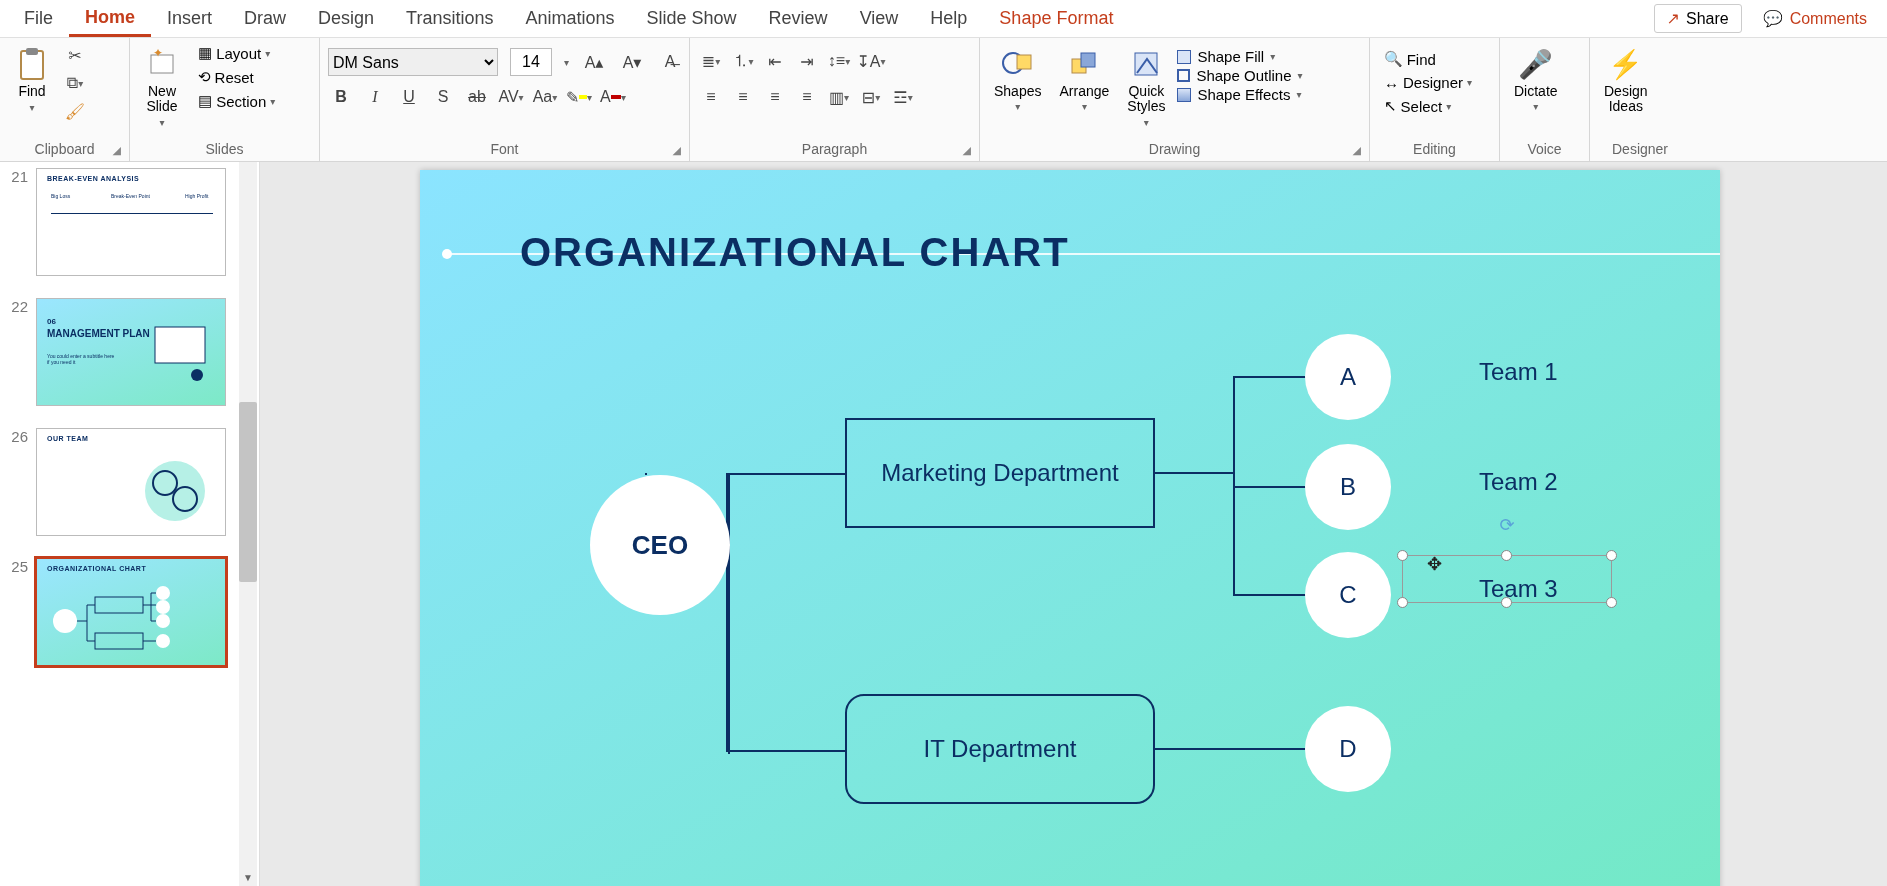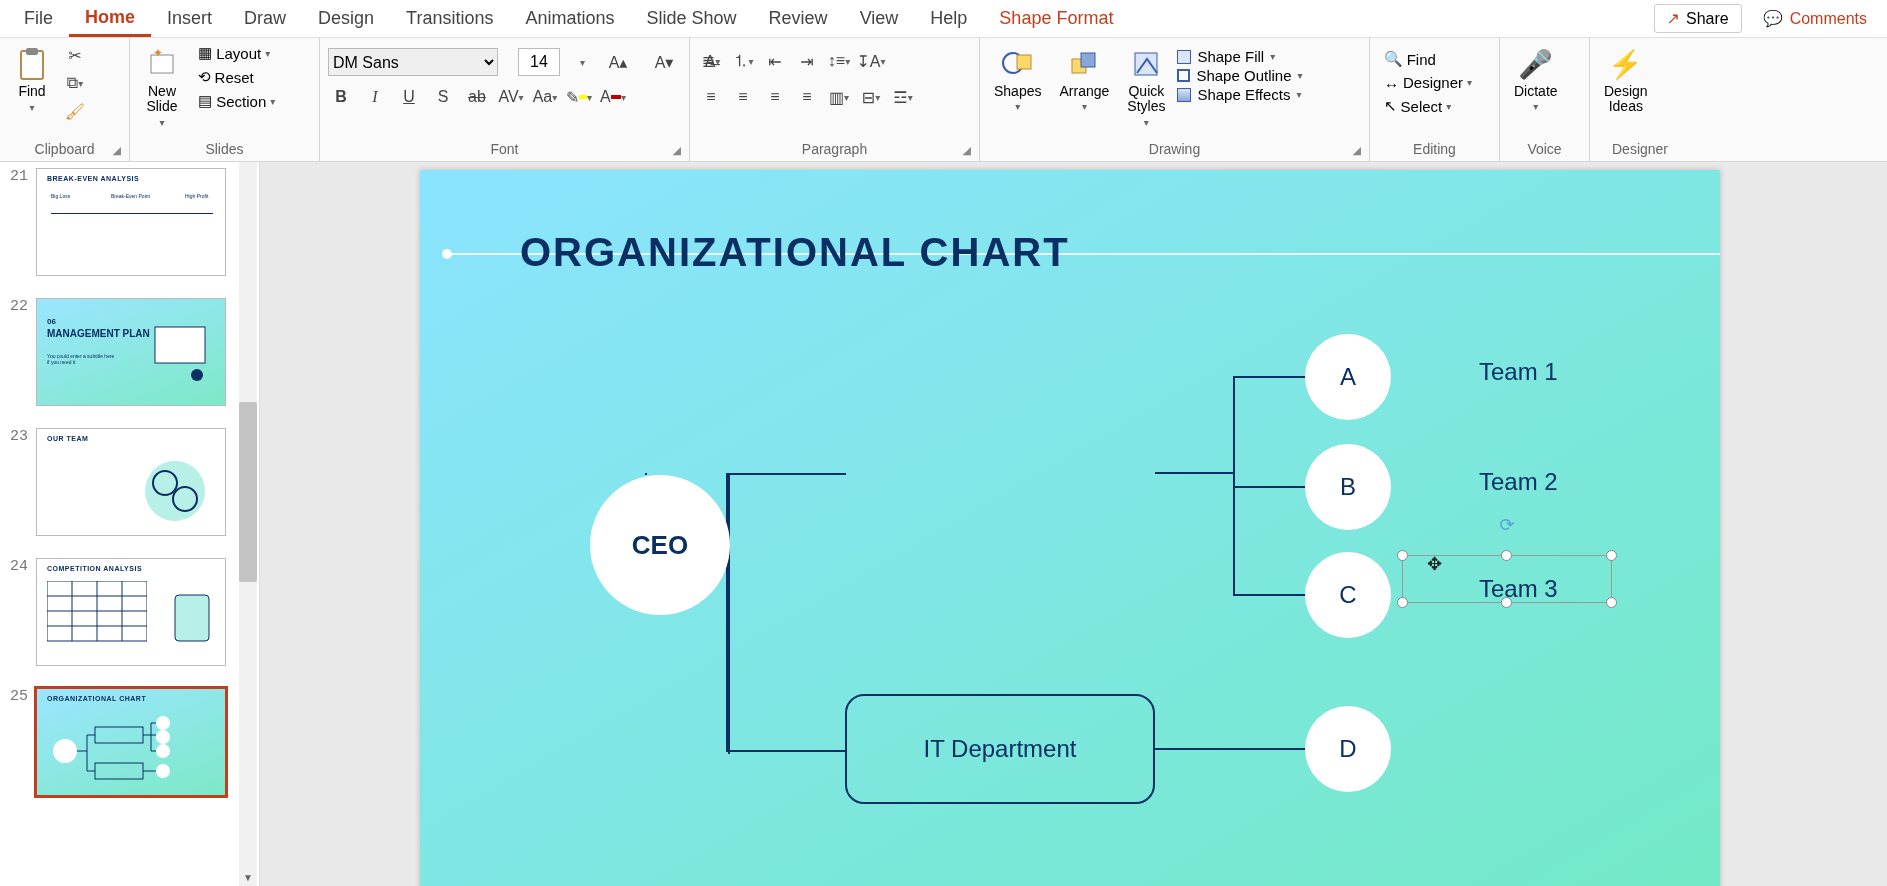"DM Sans" .row { gap: 20px -> 12px }
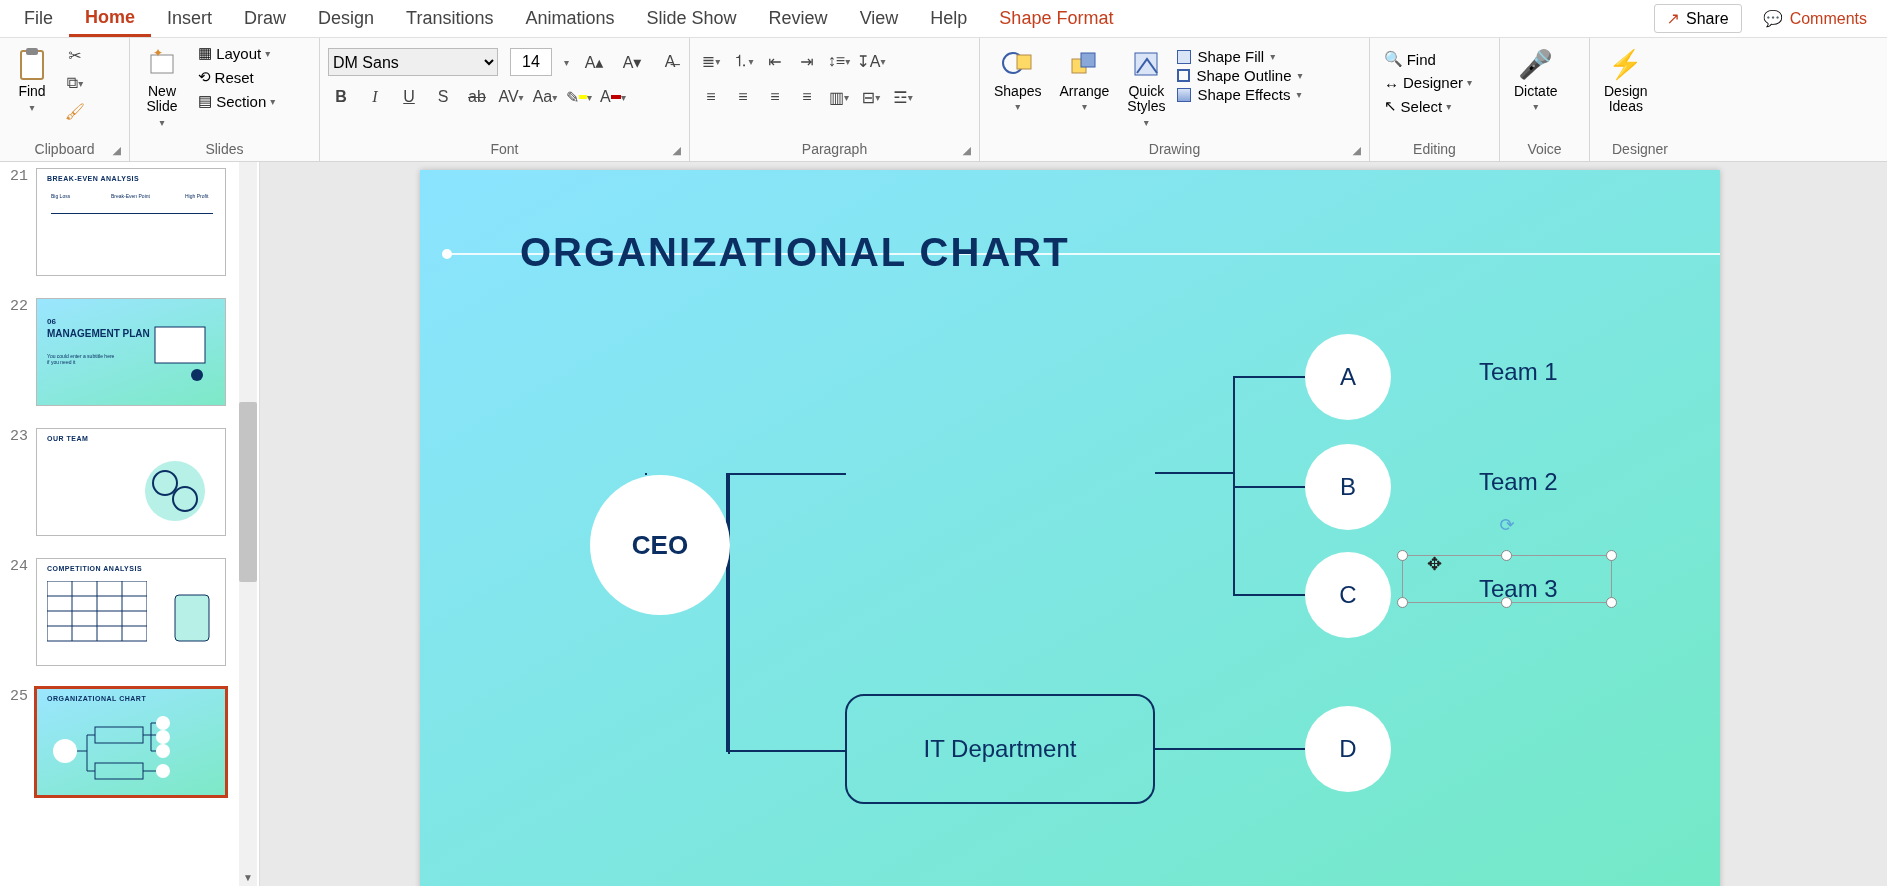"21" .thumb-num { font-family: Liberation Mono, monospace -> none }
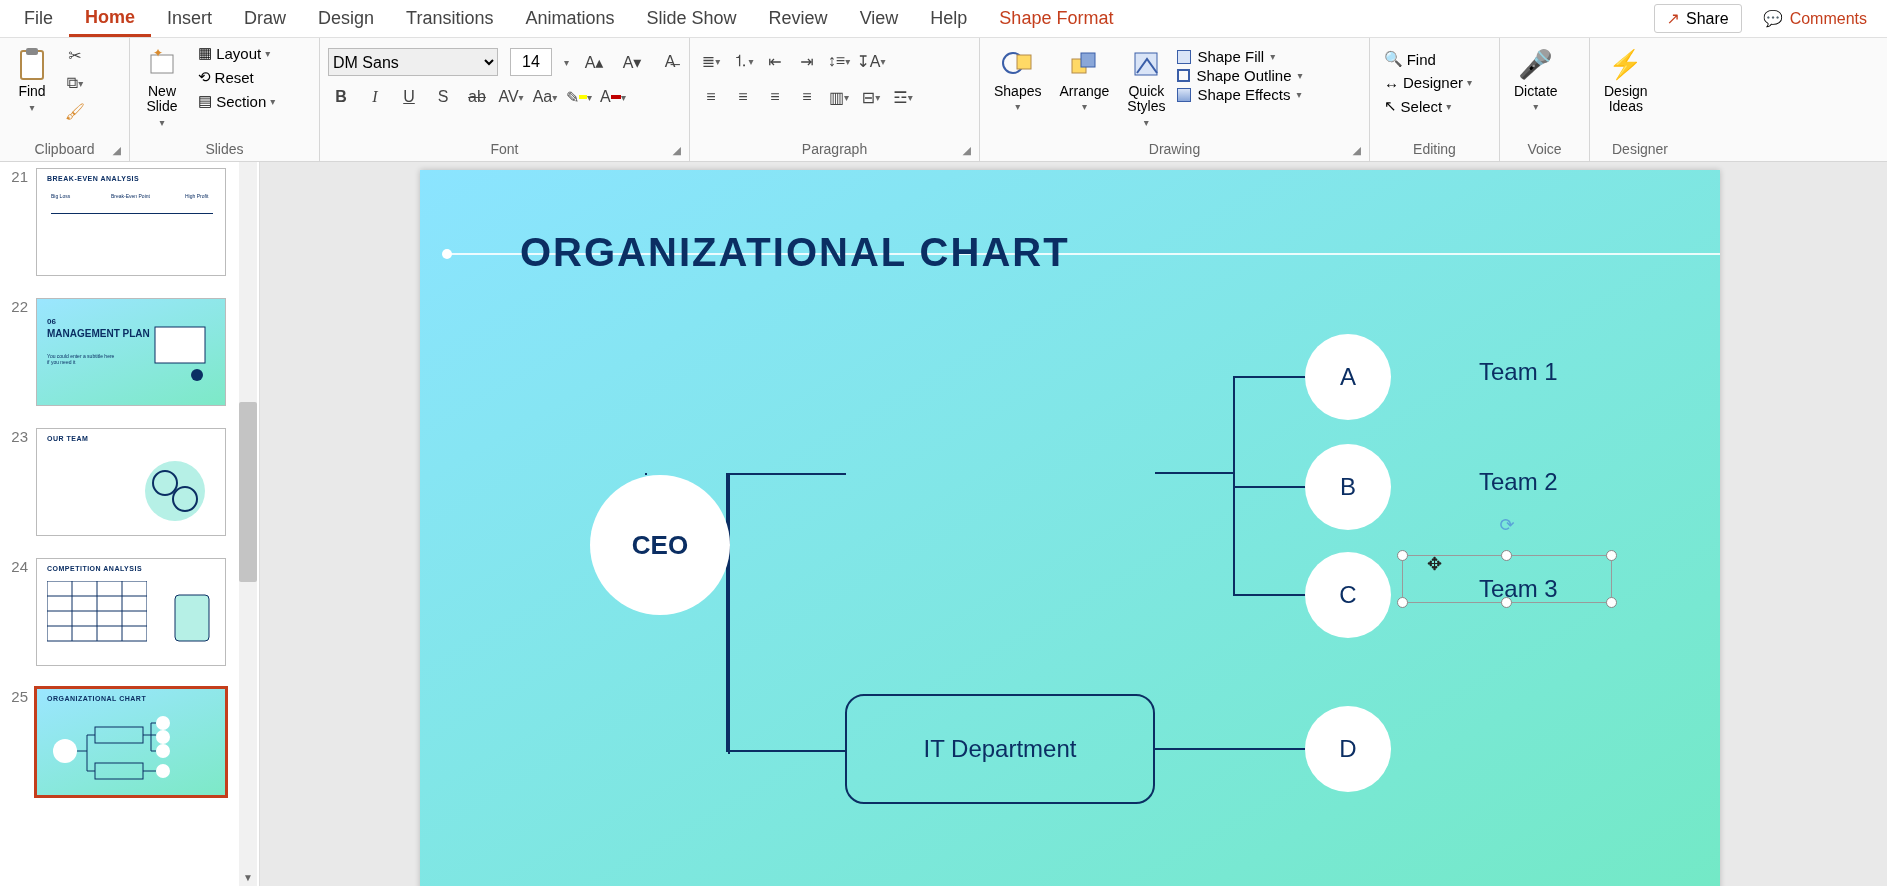"23" div.thumb-num { text: 23 -> 26 }
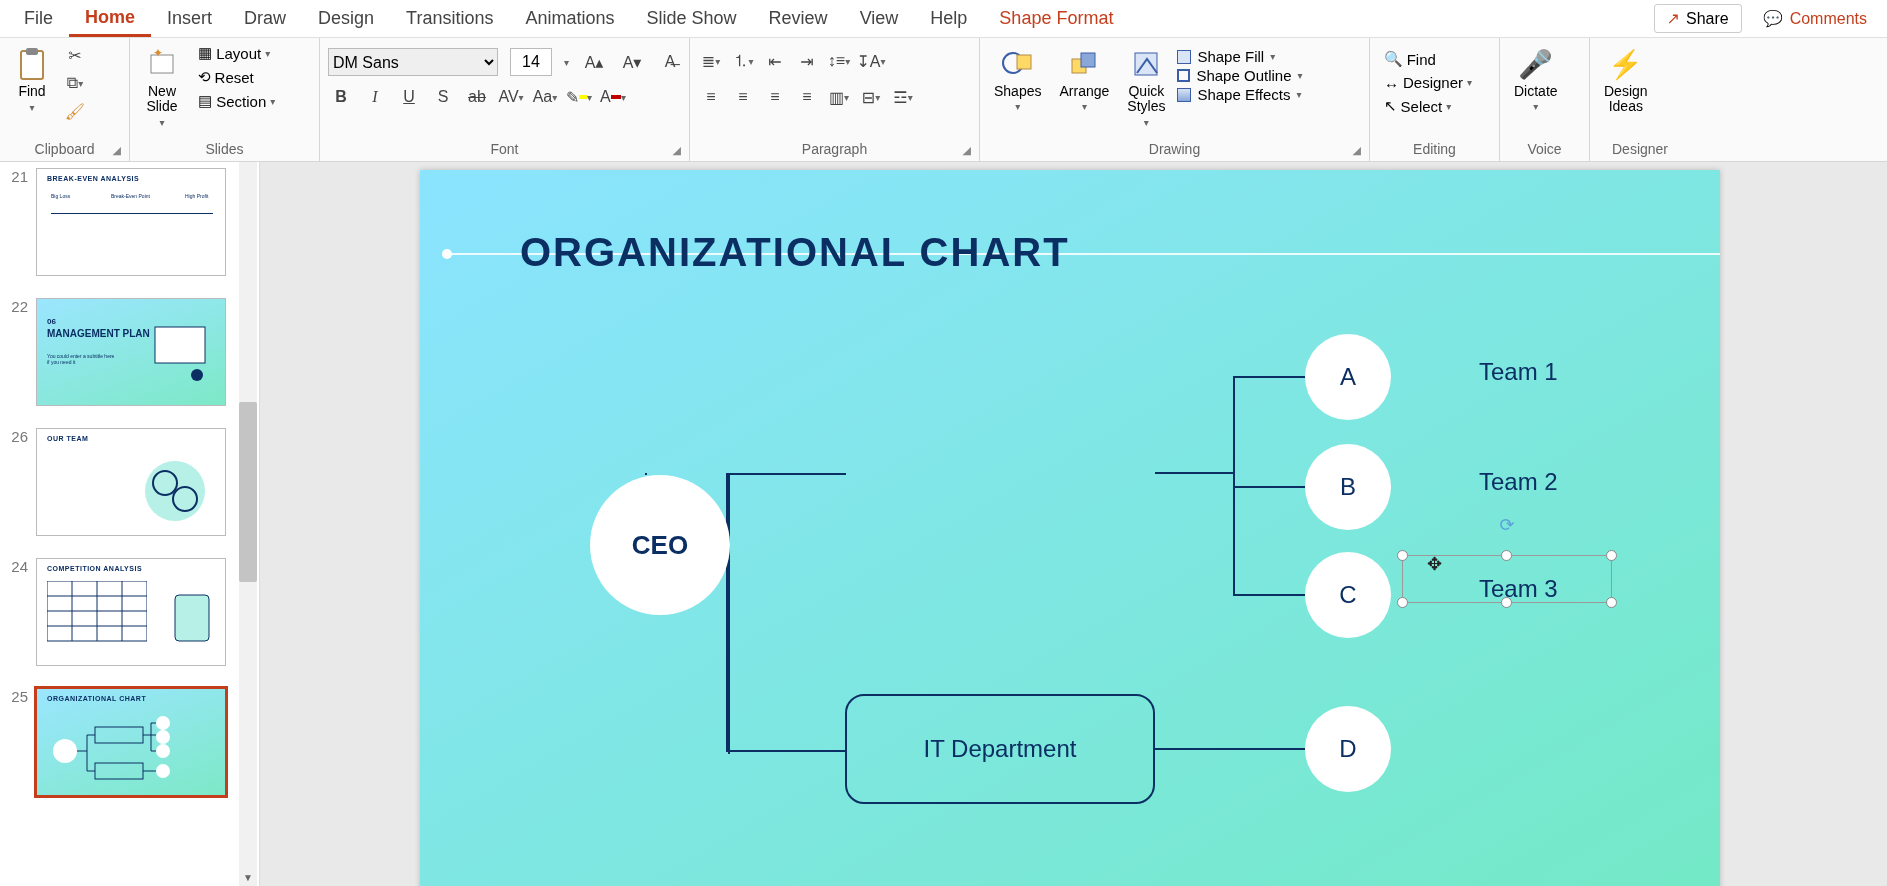"Marketing Department" div.dept { html: none -> <div>Marketing Department</div> }
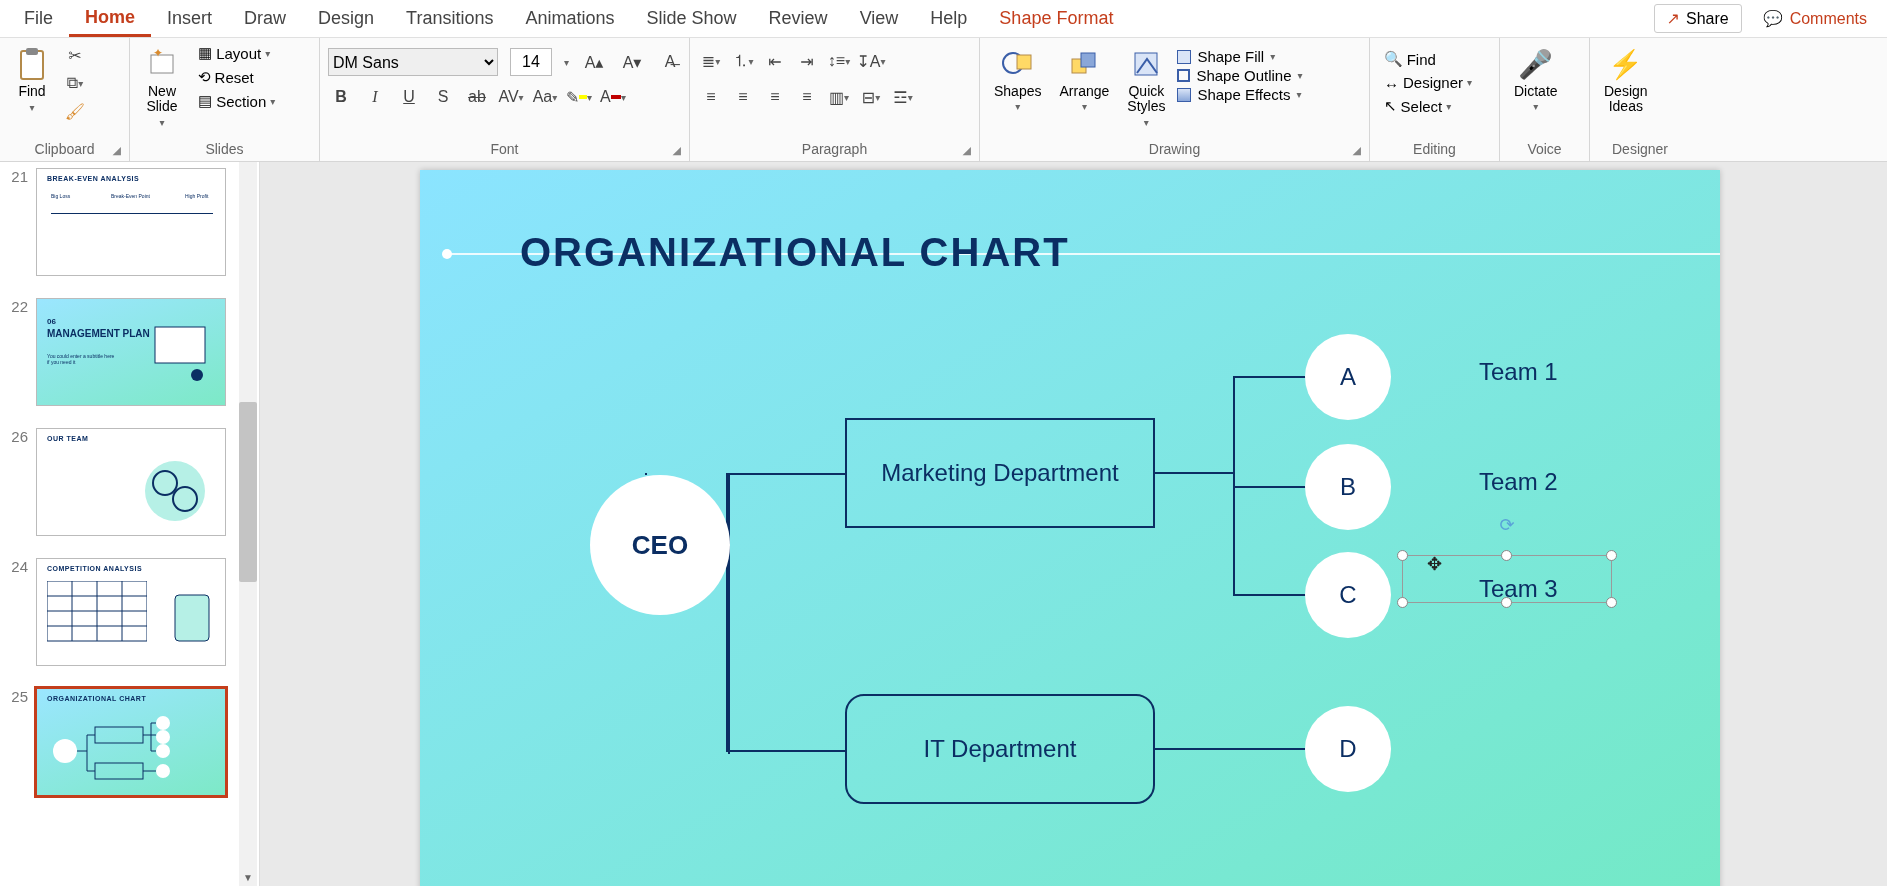"24" div.thumb-row { html: <div> <div>24</div> <div> <div>COMPETITION ANALYSIS</div> <svg> <rect></rect> <line></line> <line></line> <line></line> <line></line> <line></line> <line></line> </svg> <svg> <rect></rect> </svg> </div> </div> -> none }
